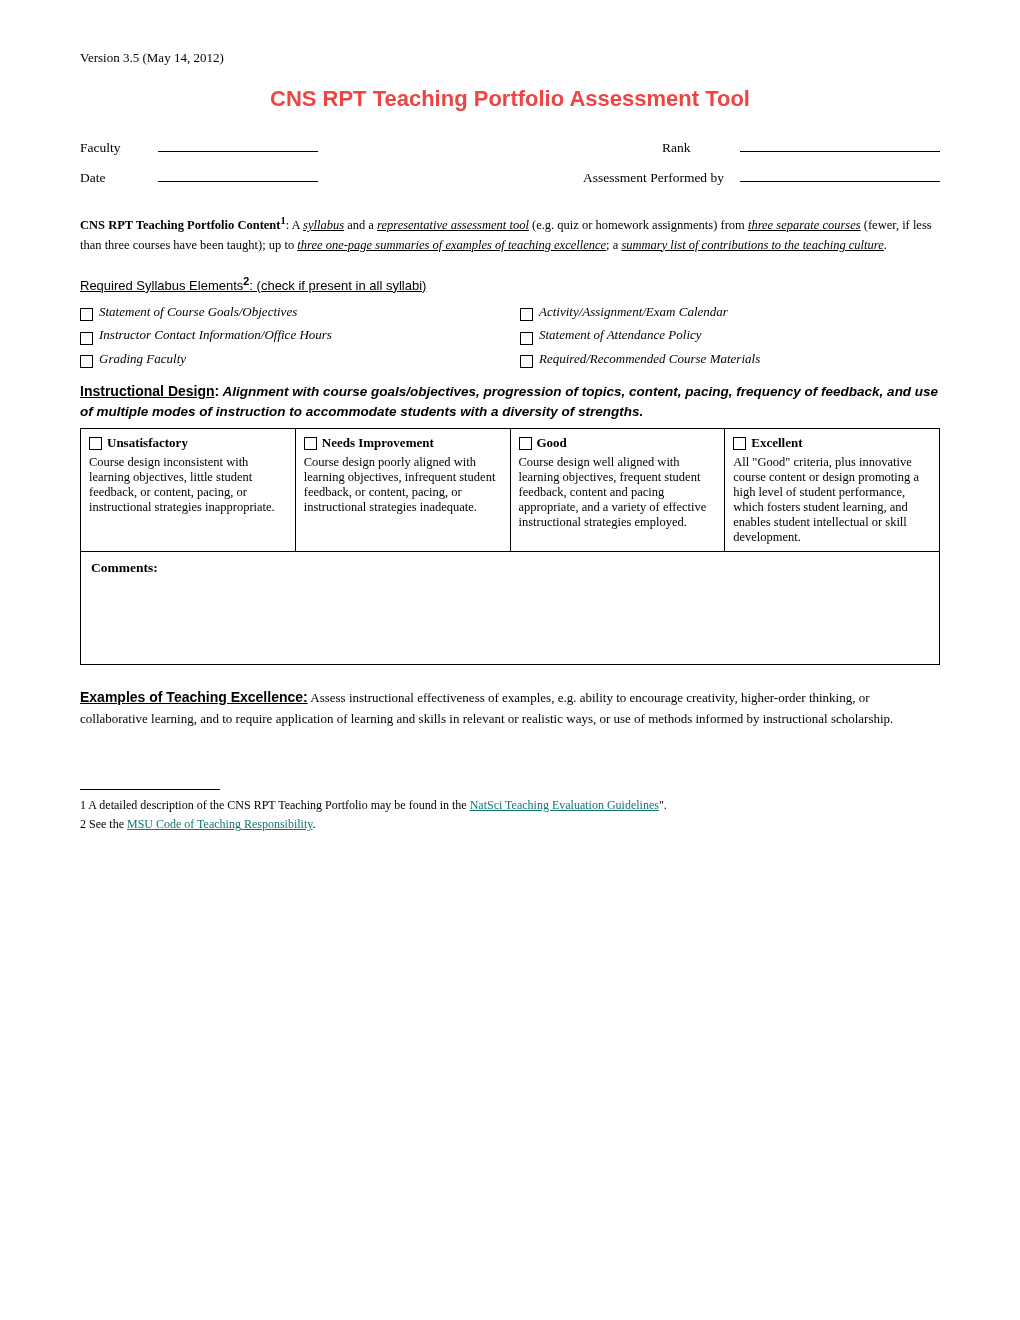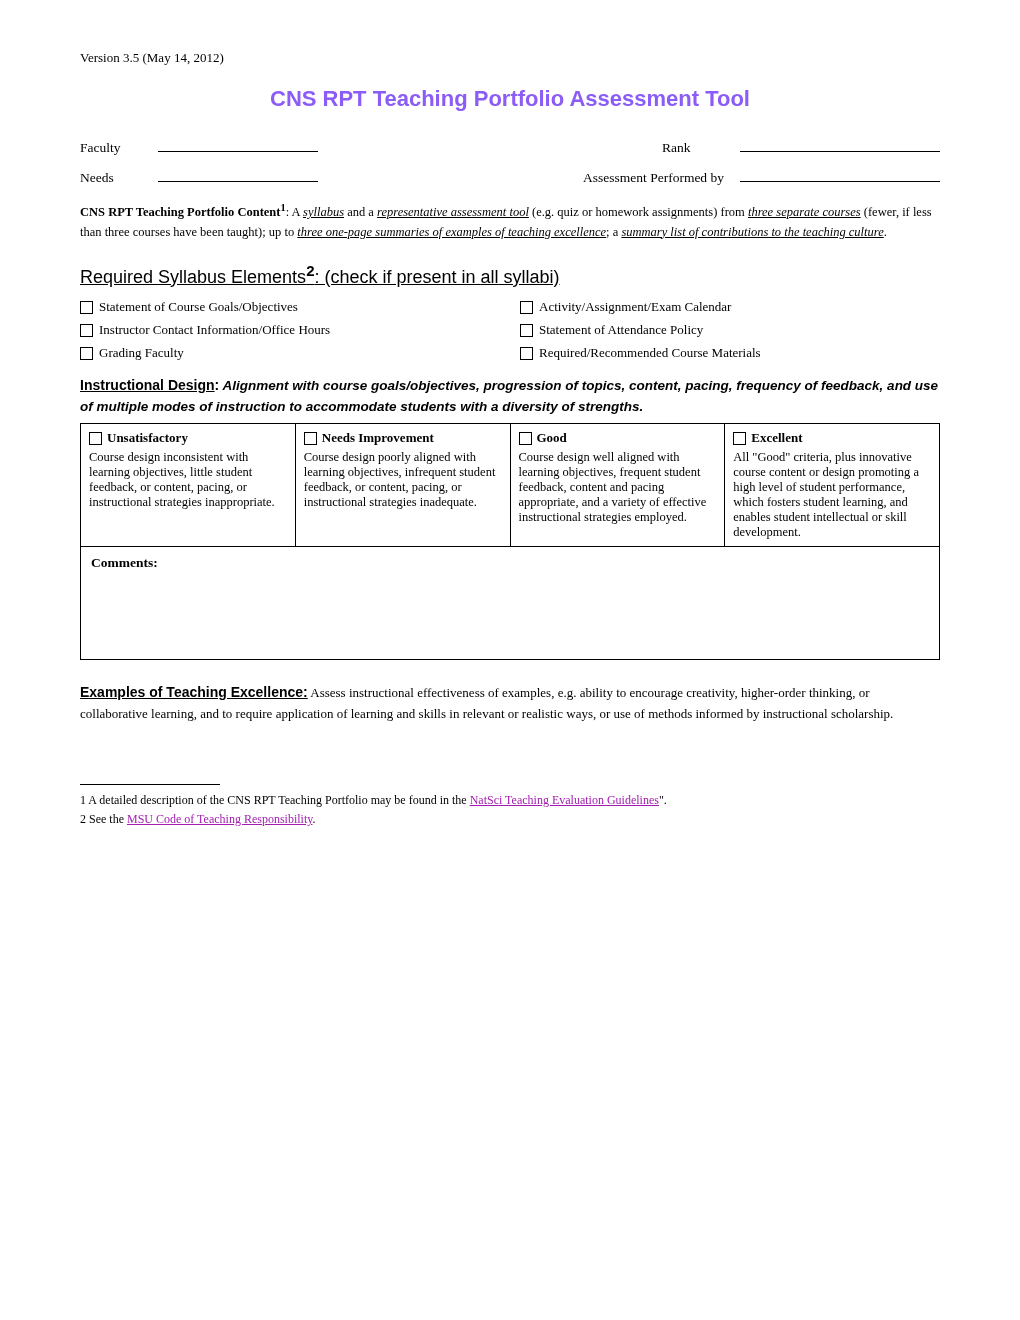"CNS RPT Teaching Portfolio Assessment" .main-title { color: #8b5cf6 -> #ef4444 }
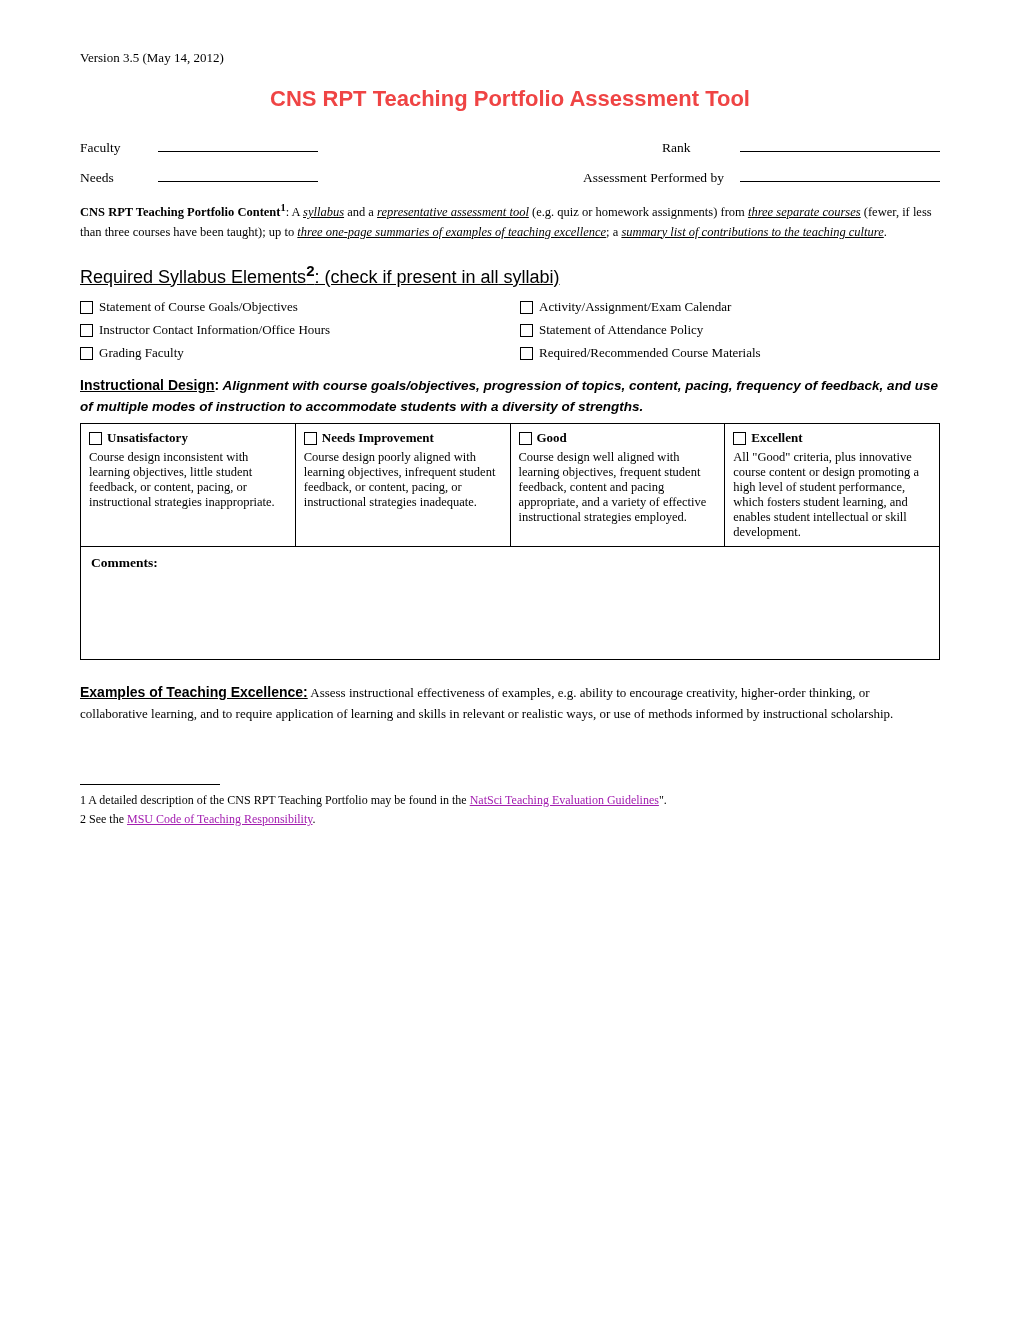"Faculty" .form-fields { margin-bottom: 14px -> 27px }
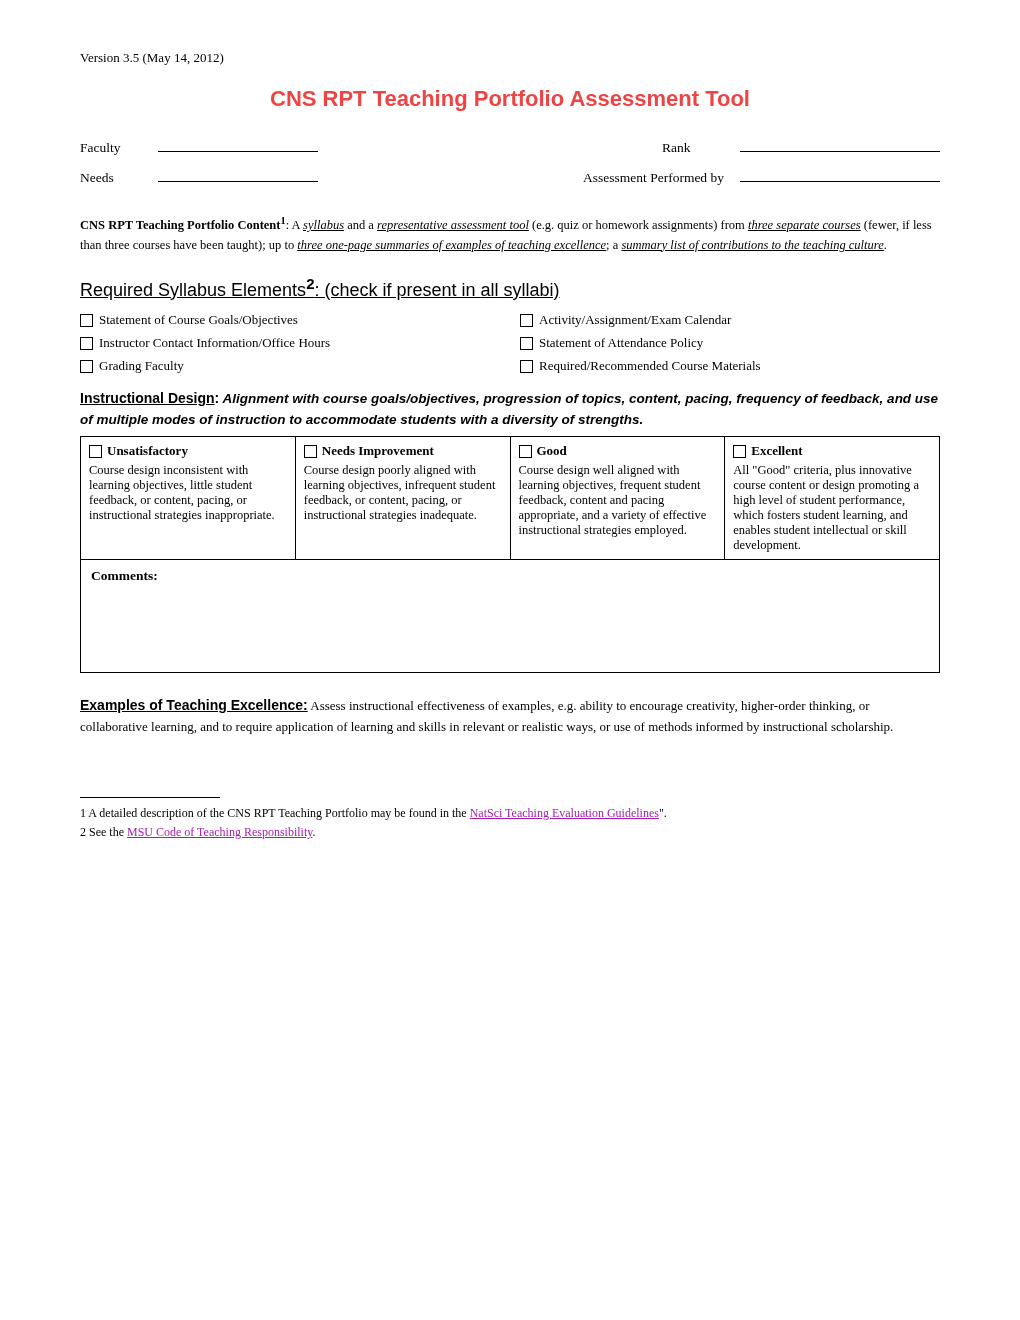"Needs" span.form-label { text: Needs -> Date }
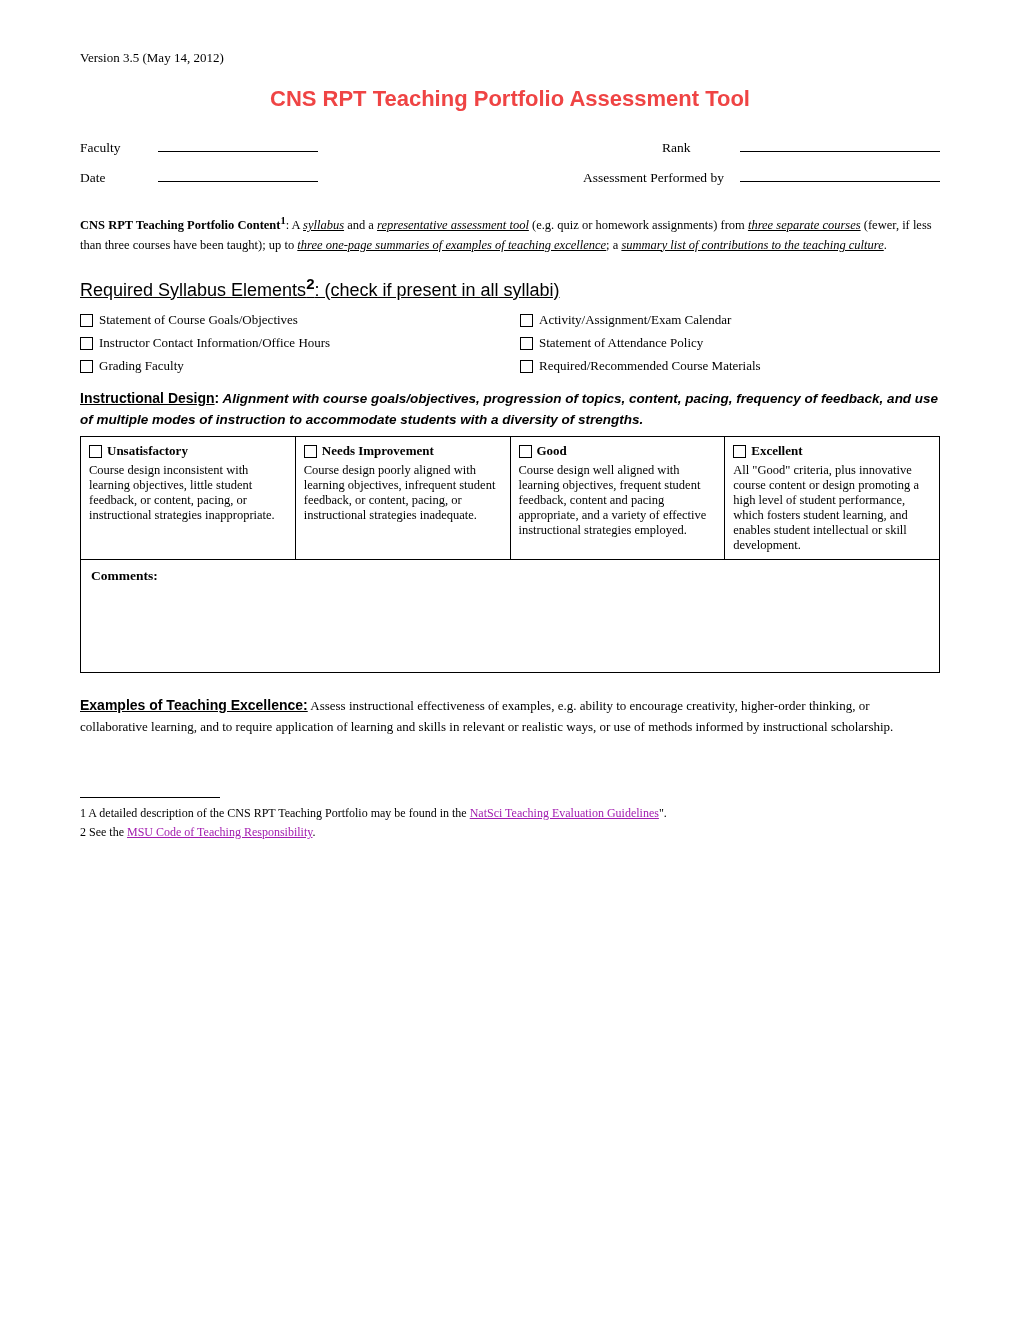"Required Syllabus Elements2: (check if" .section-title { font-size: 18px -> 13px }
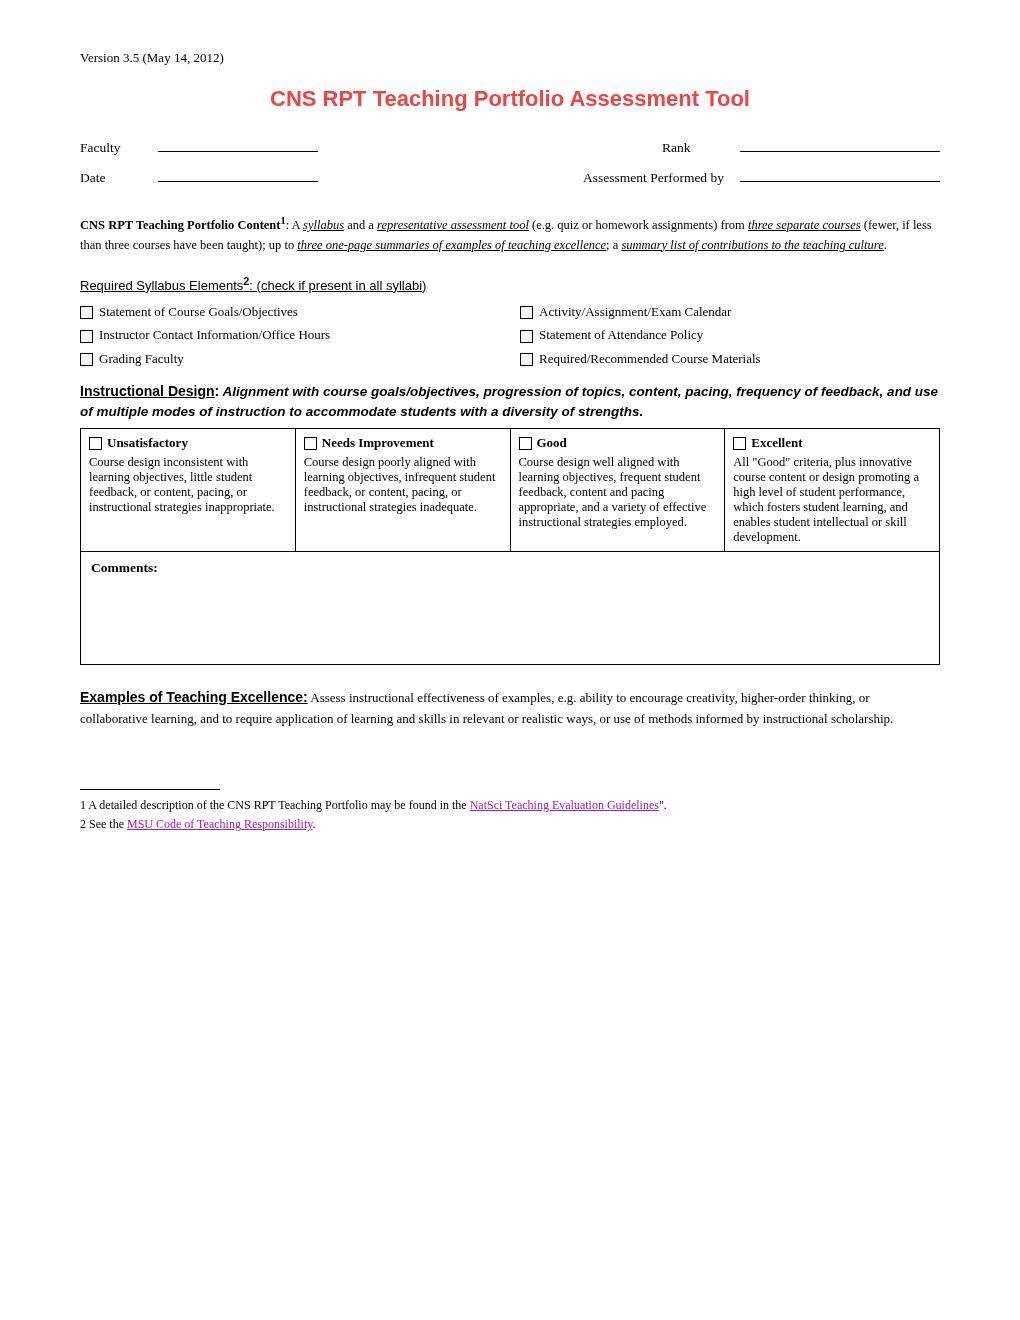"Statement of Course Goals/Objectives" .checklist-item { align-items: center -> flex-end; font-style: none -> italic }
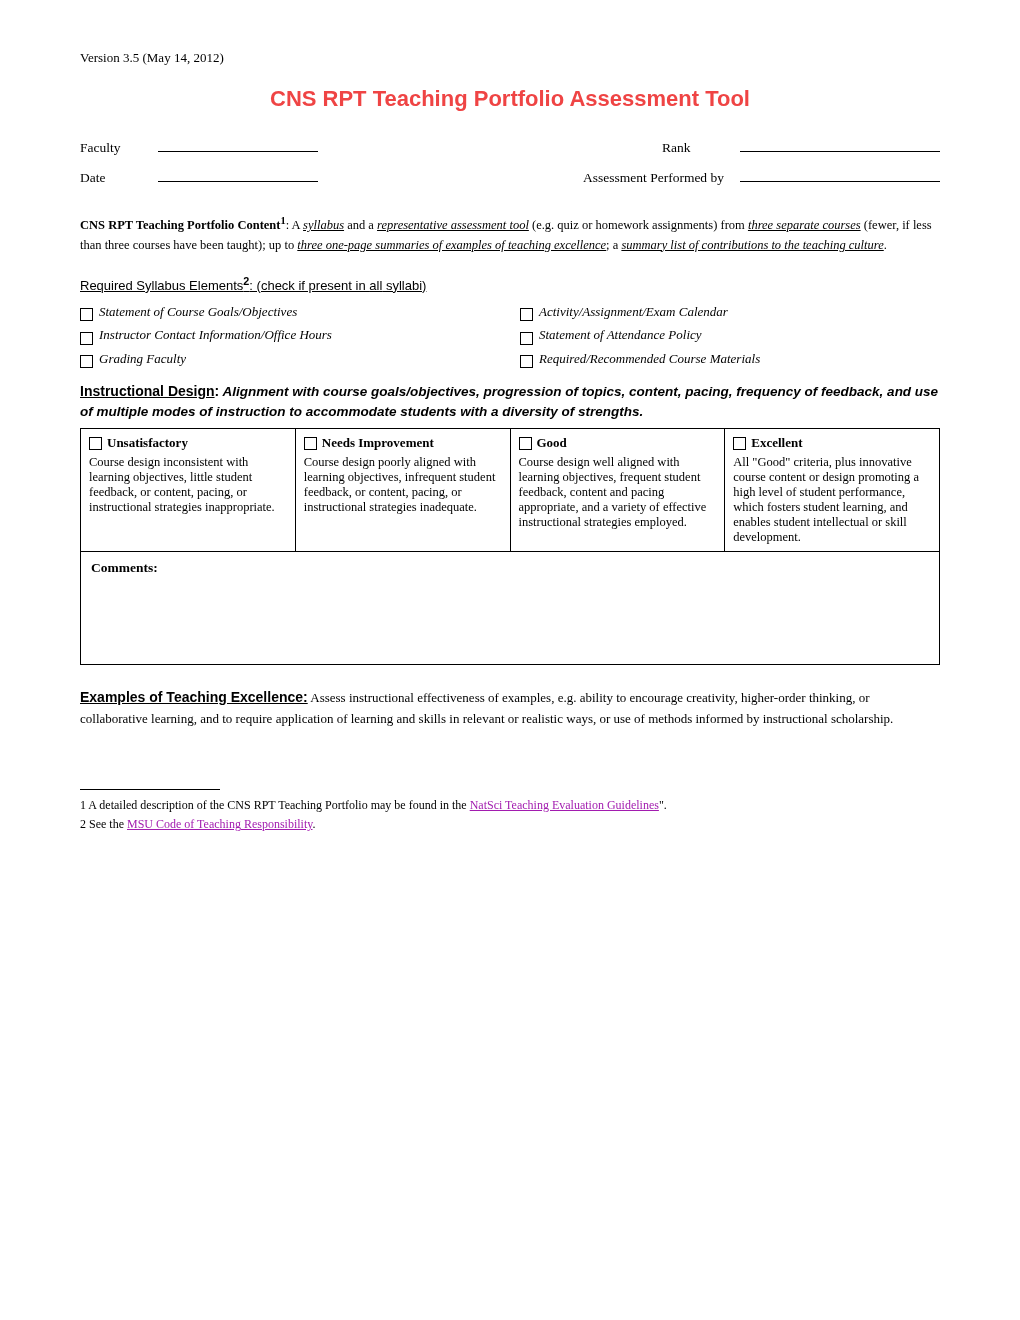"NatSci Teaching Evaluation Guidelines" .footnotes a { color: #a21caf -> #0f766e }
